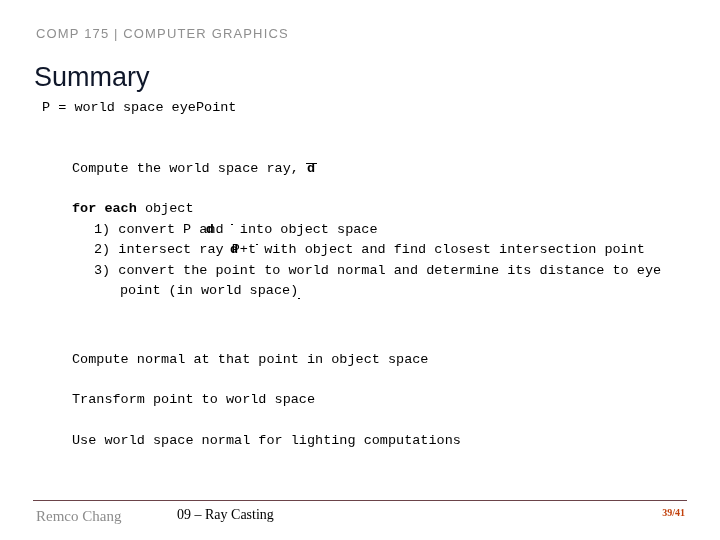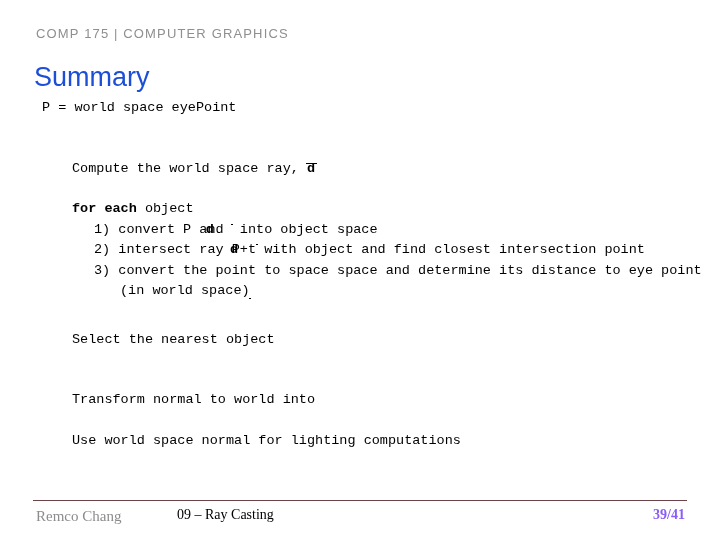"Summary" .slide-title { color: #1d4ed8 -> #0f172a }
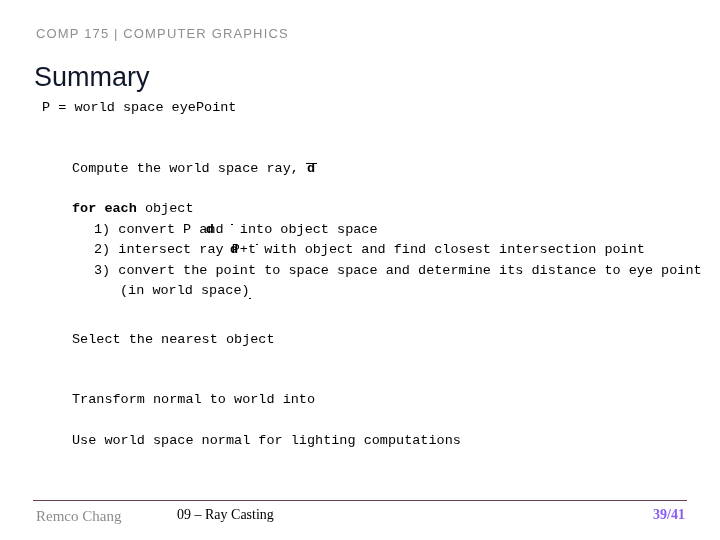"convert the point to space" span { text: space space -> world normal }
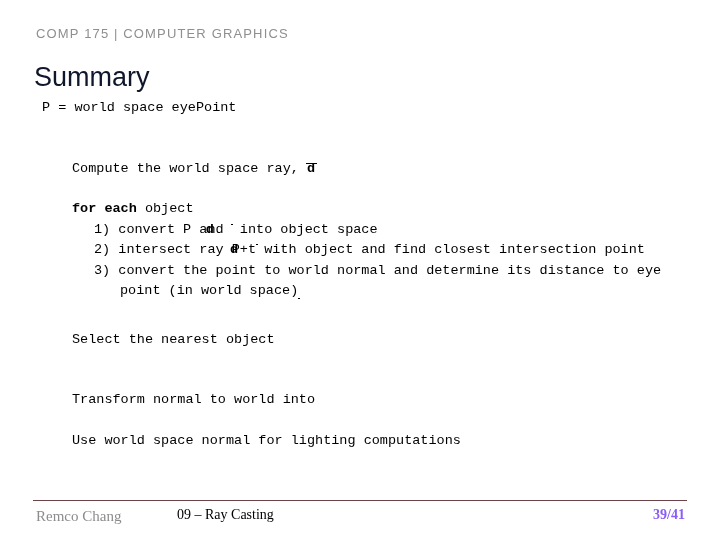"Select the nearest object" div.line { html: <div><span>Select the nearest object</span></div> -> none }
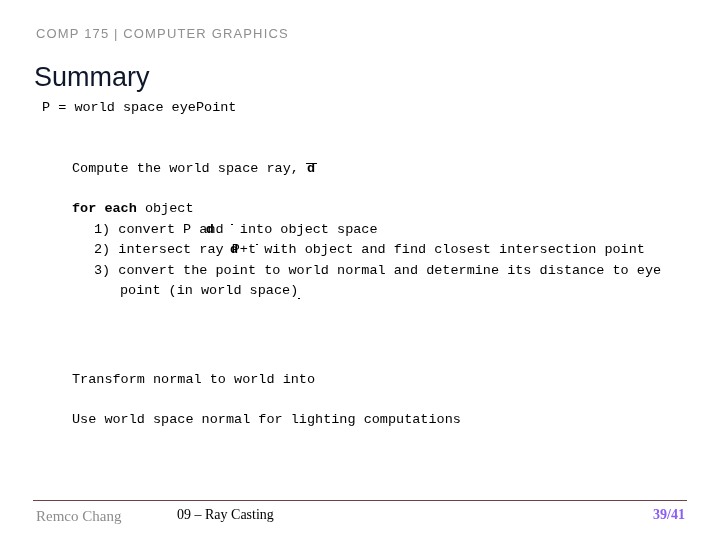"Compute normal at that point" div.line { html: none -> <div><span>Compute normal at that point in object space</span></div> }
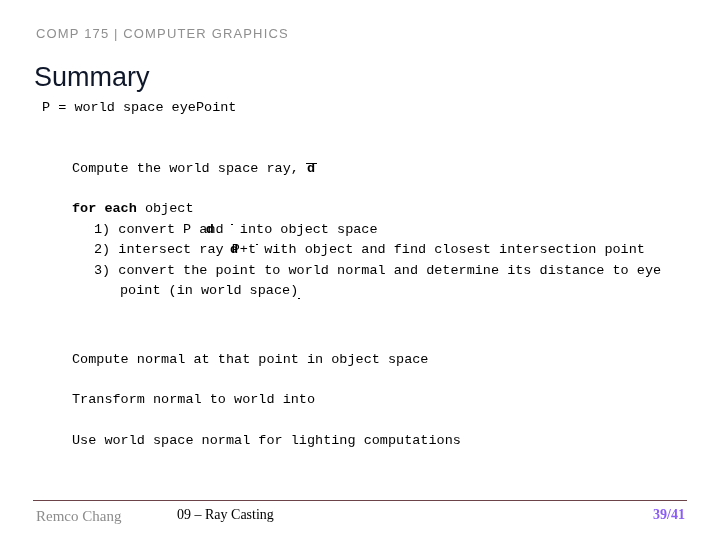"Transform normal to world into" span { text: normal to world into -> point to world space }
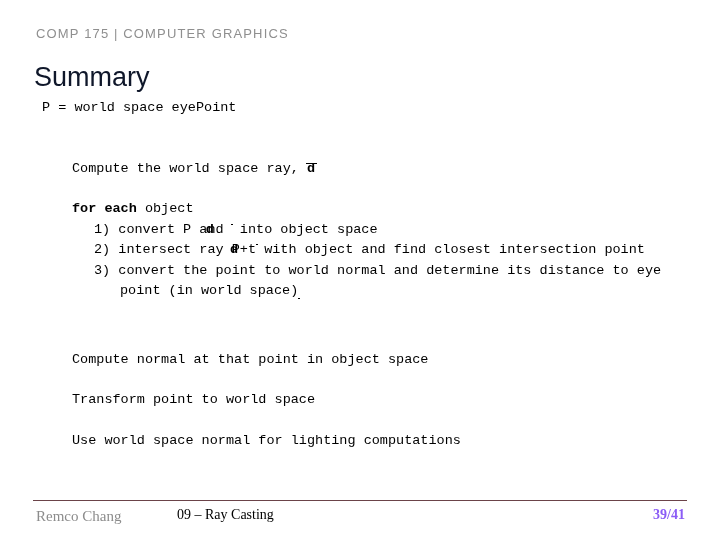"39/41" .footer-page { color: #8b5cf6 -> #c2410c; font-size: 14px -> 10px }
